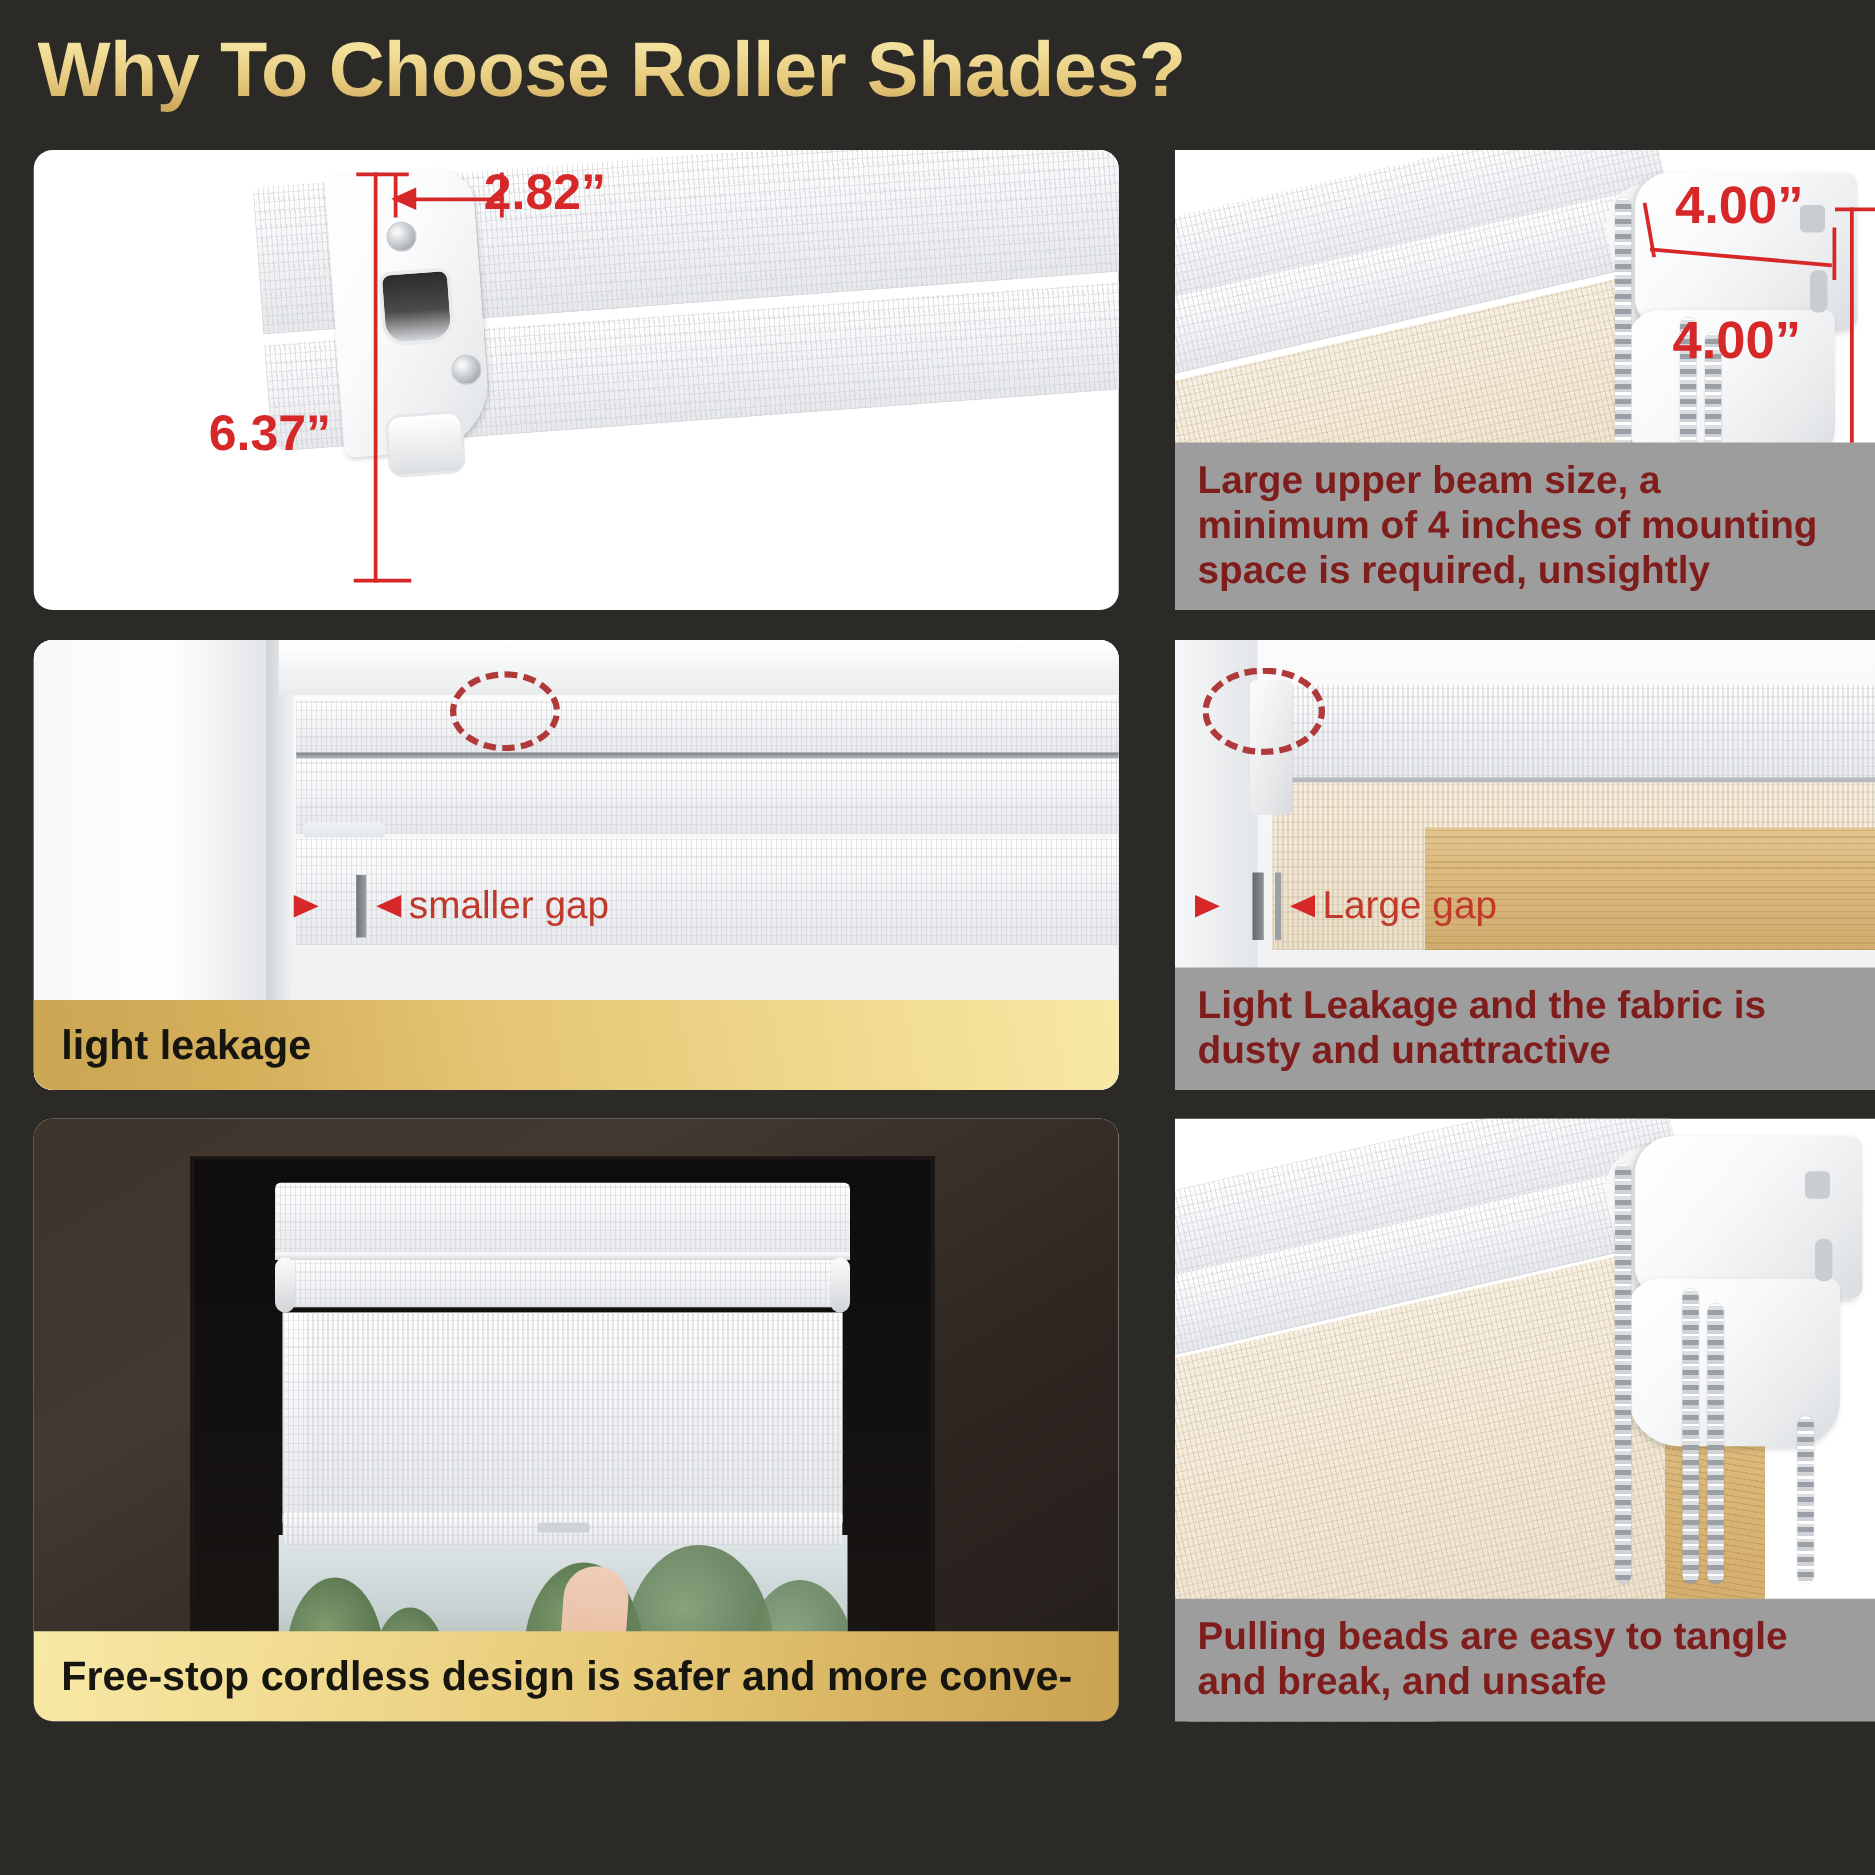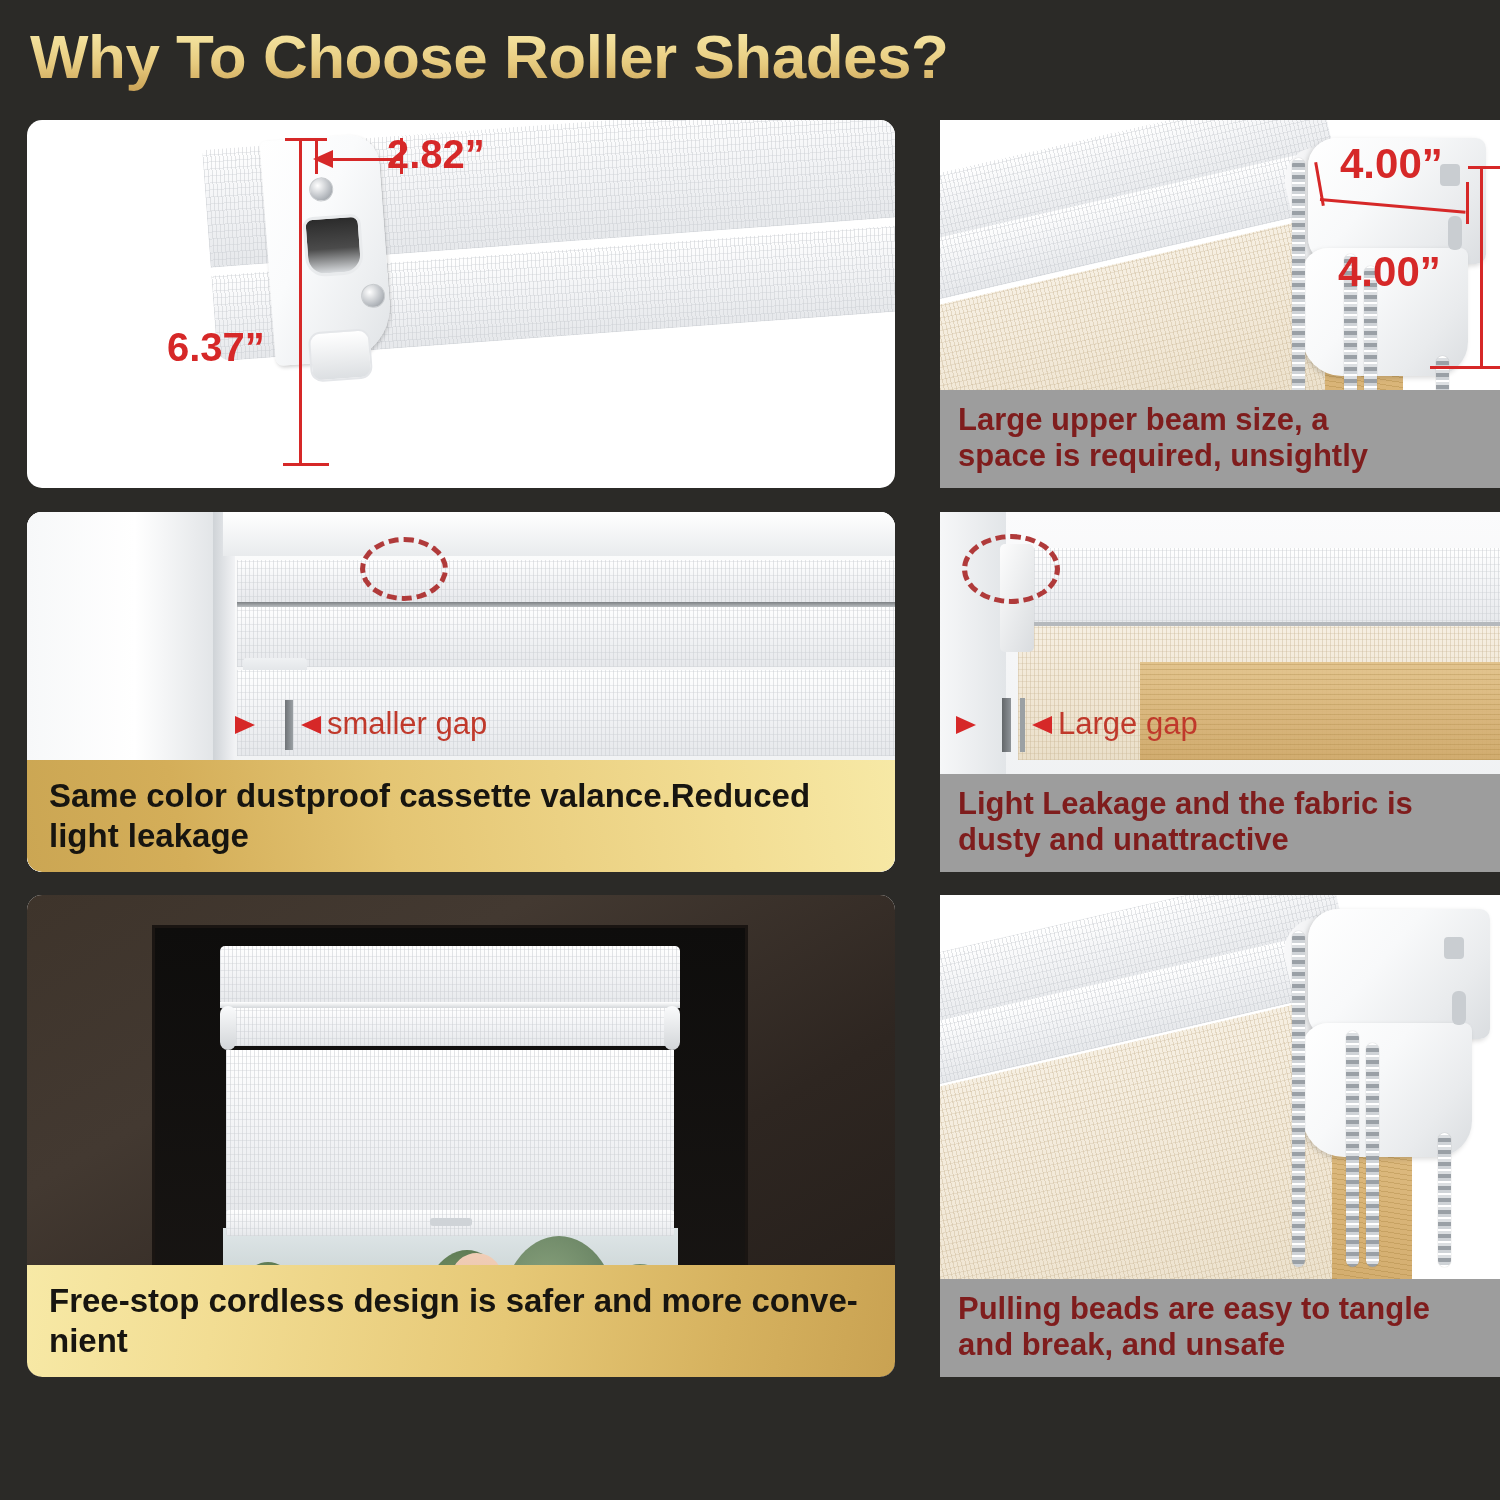"minimum of 4 inches of" span.line { html: none -> <span>minimum of 4 inches of mounting</span> }
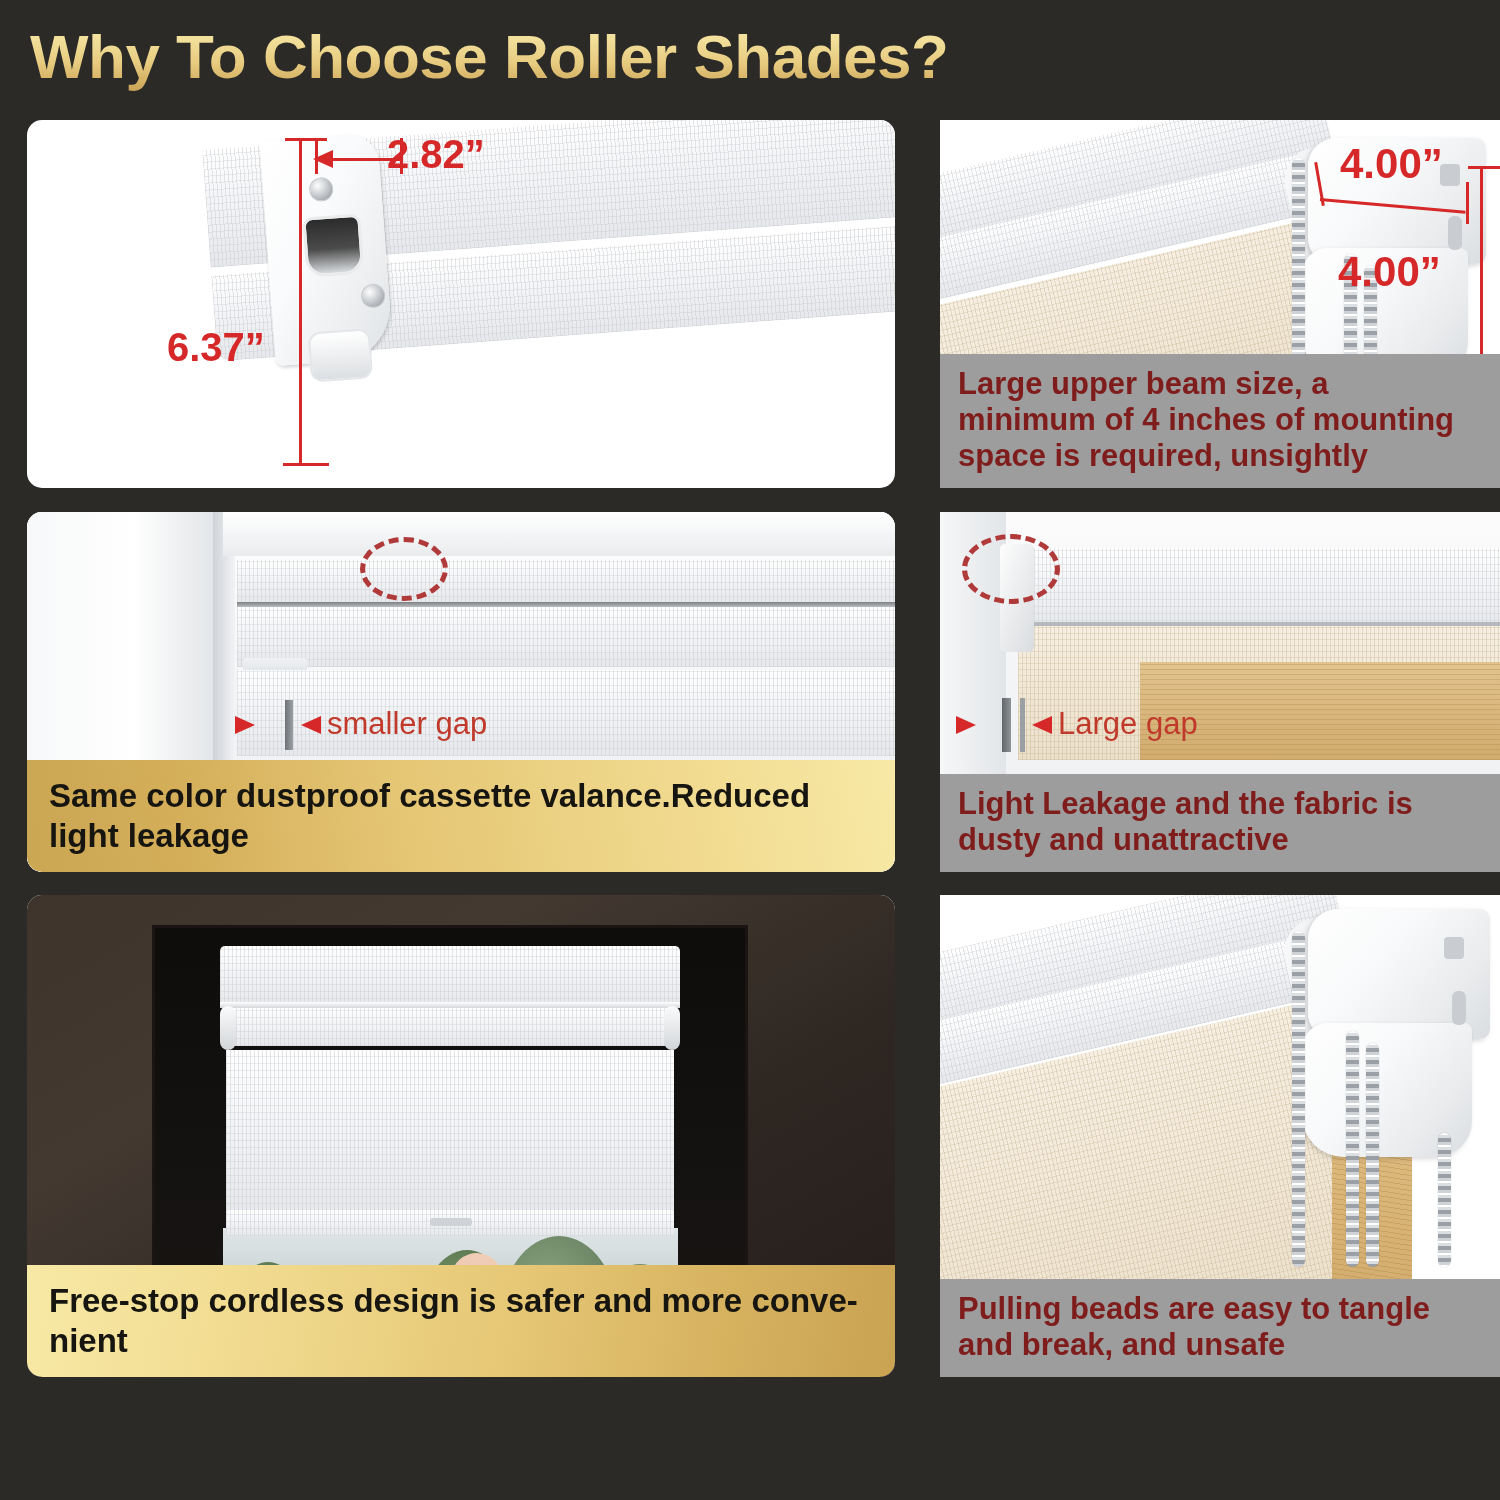"Same color dustproof cassette" span.line { html: <span>Same color dustproof cassette valance.Reduced</span> -> none }
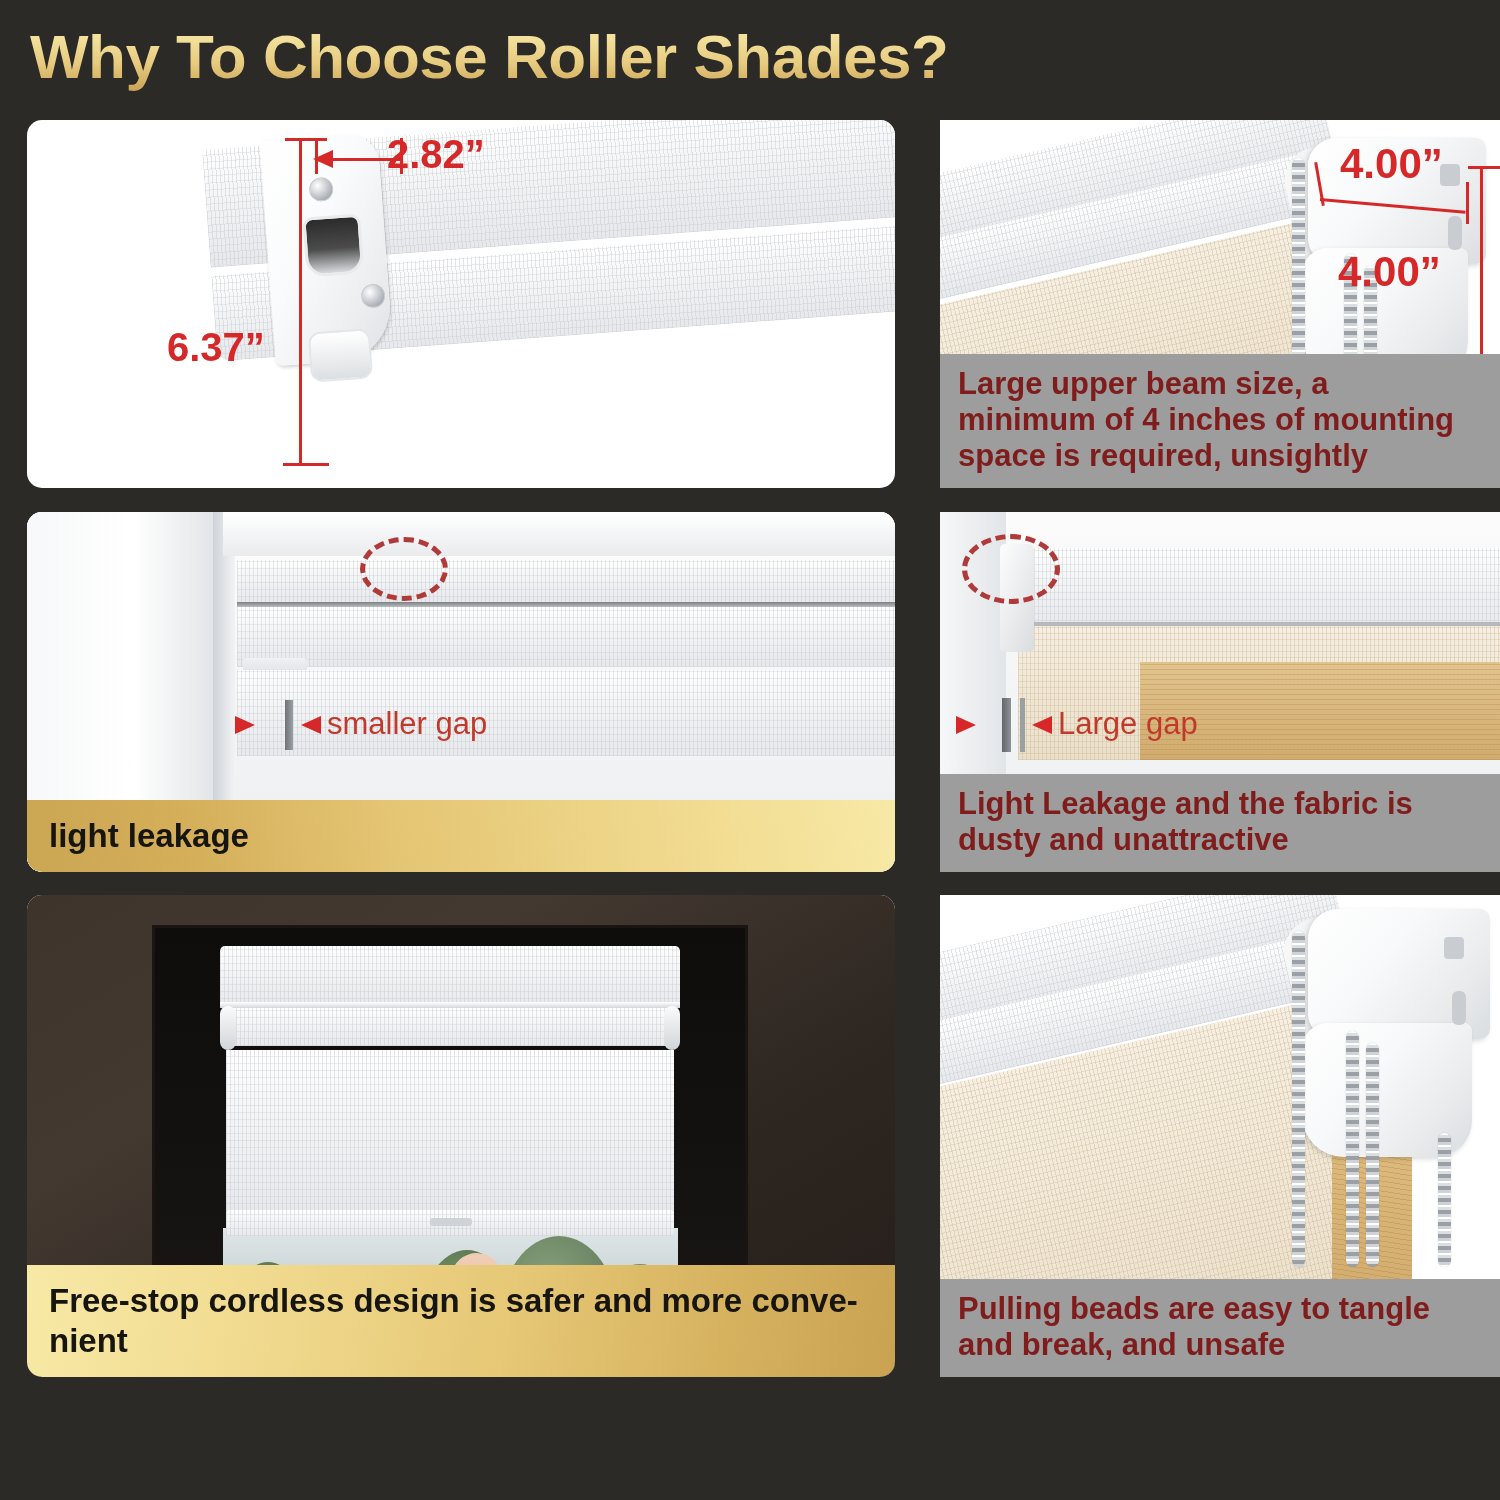"nient" span.line { html: <span>nient</span> -> none }
